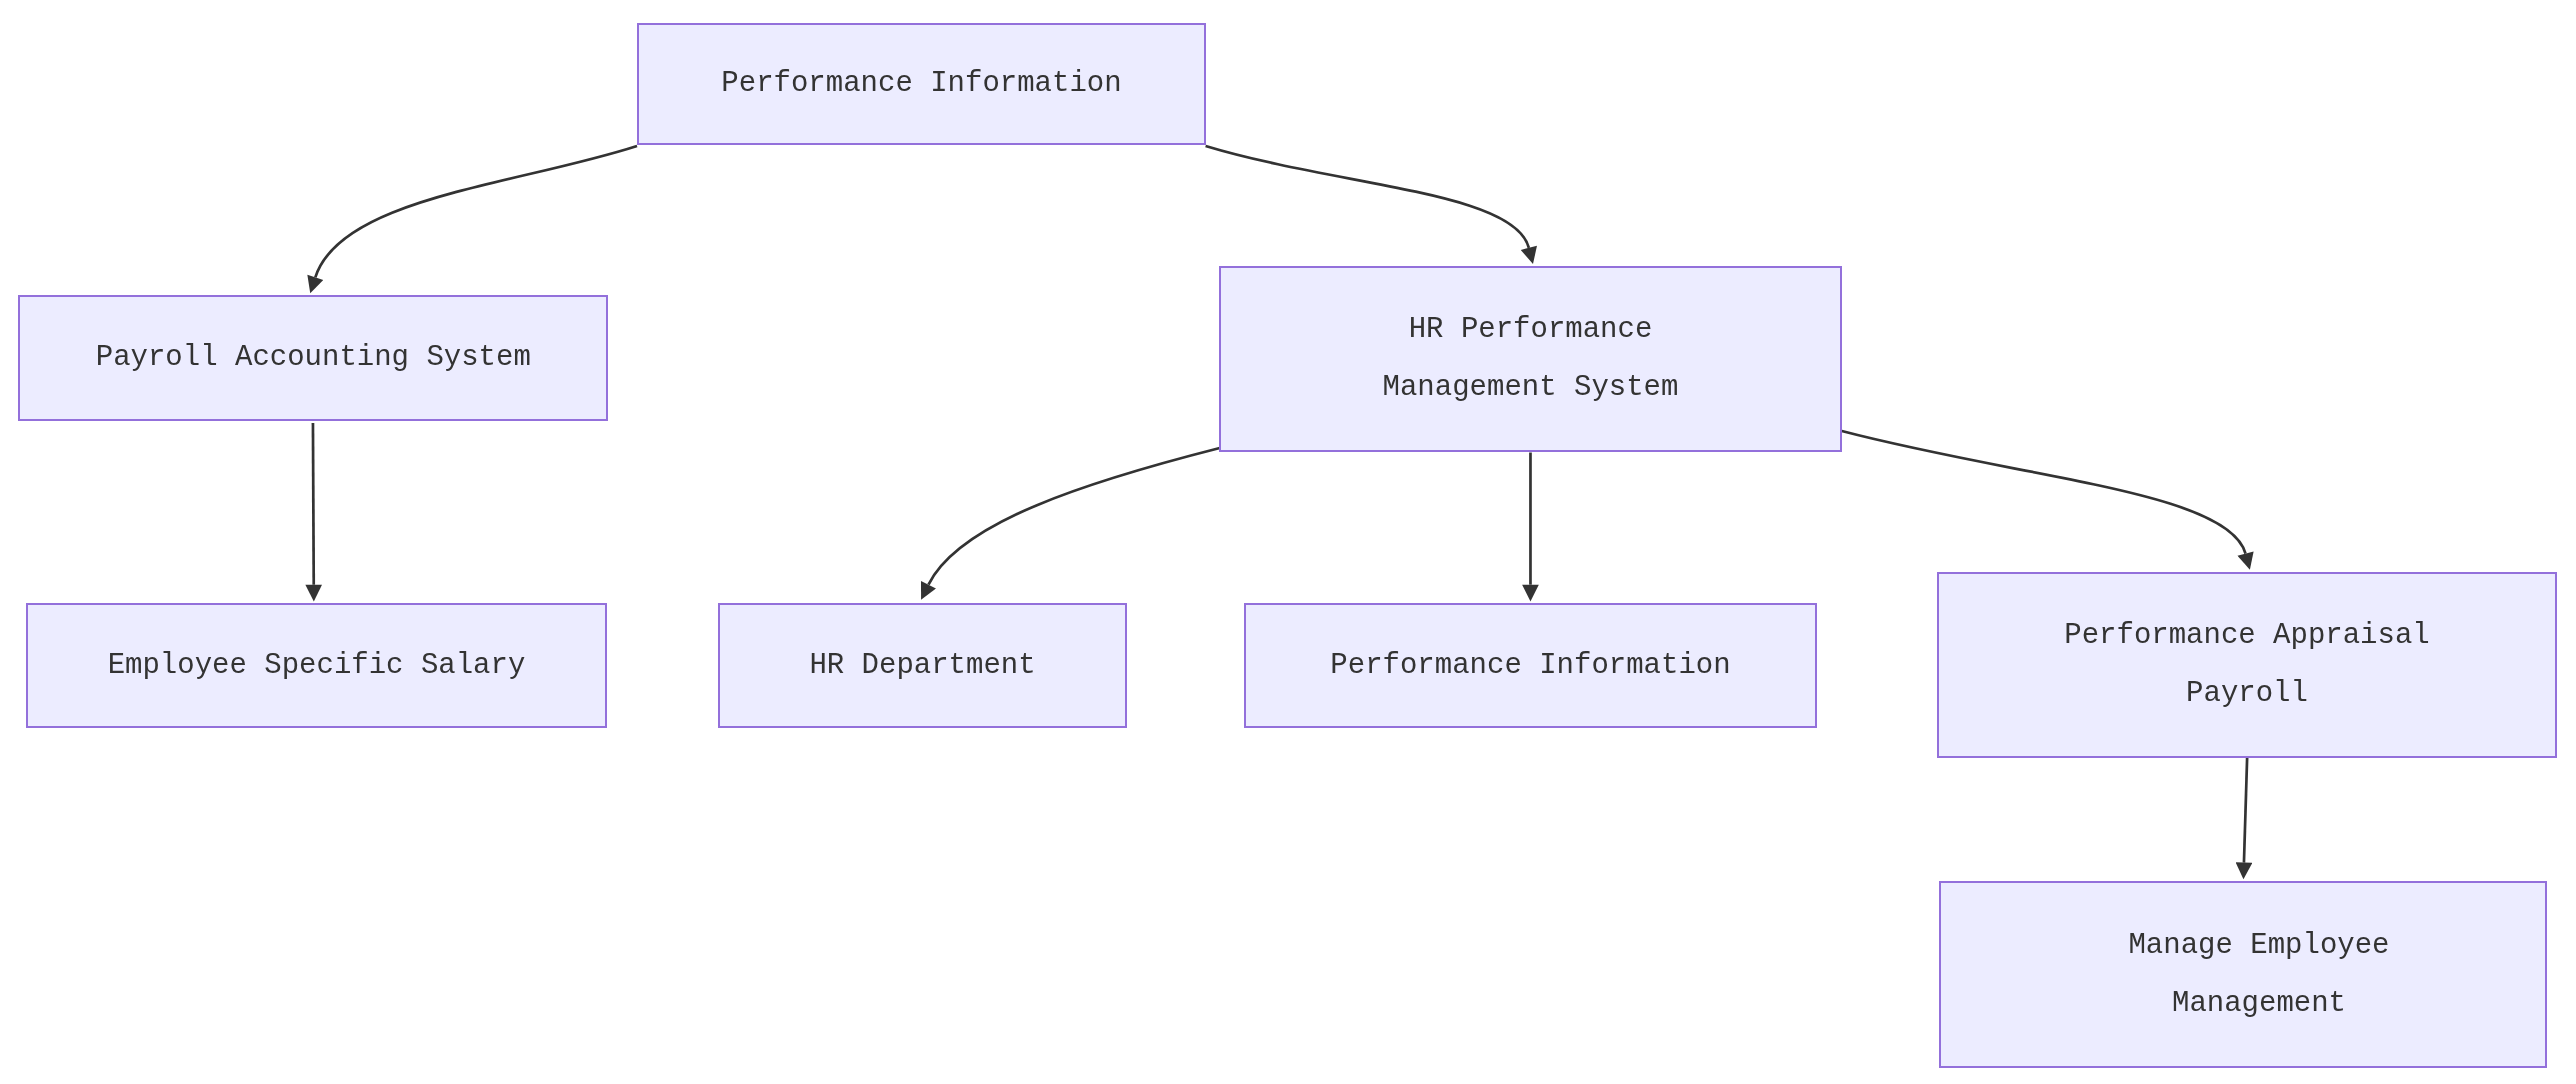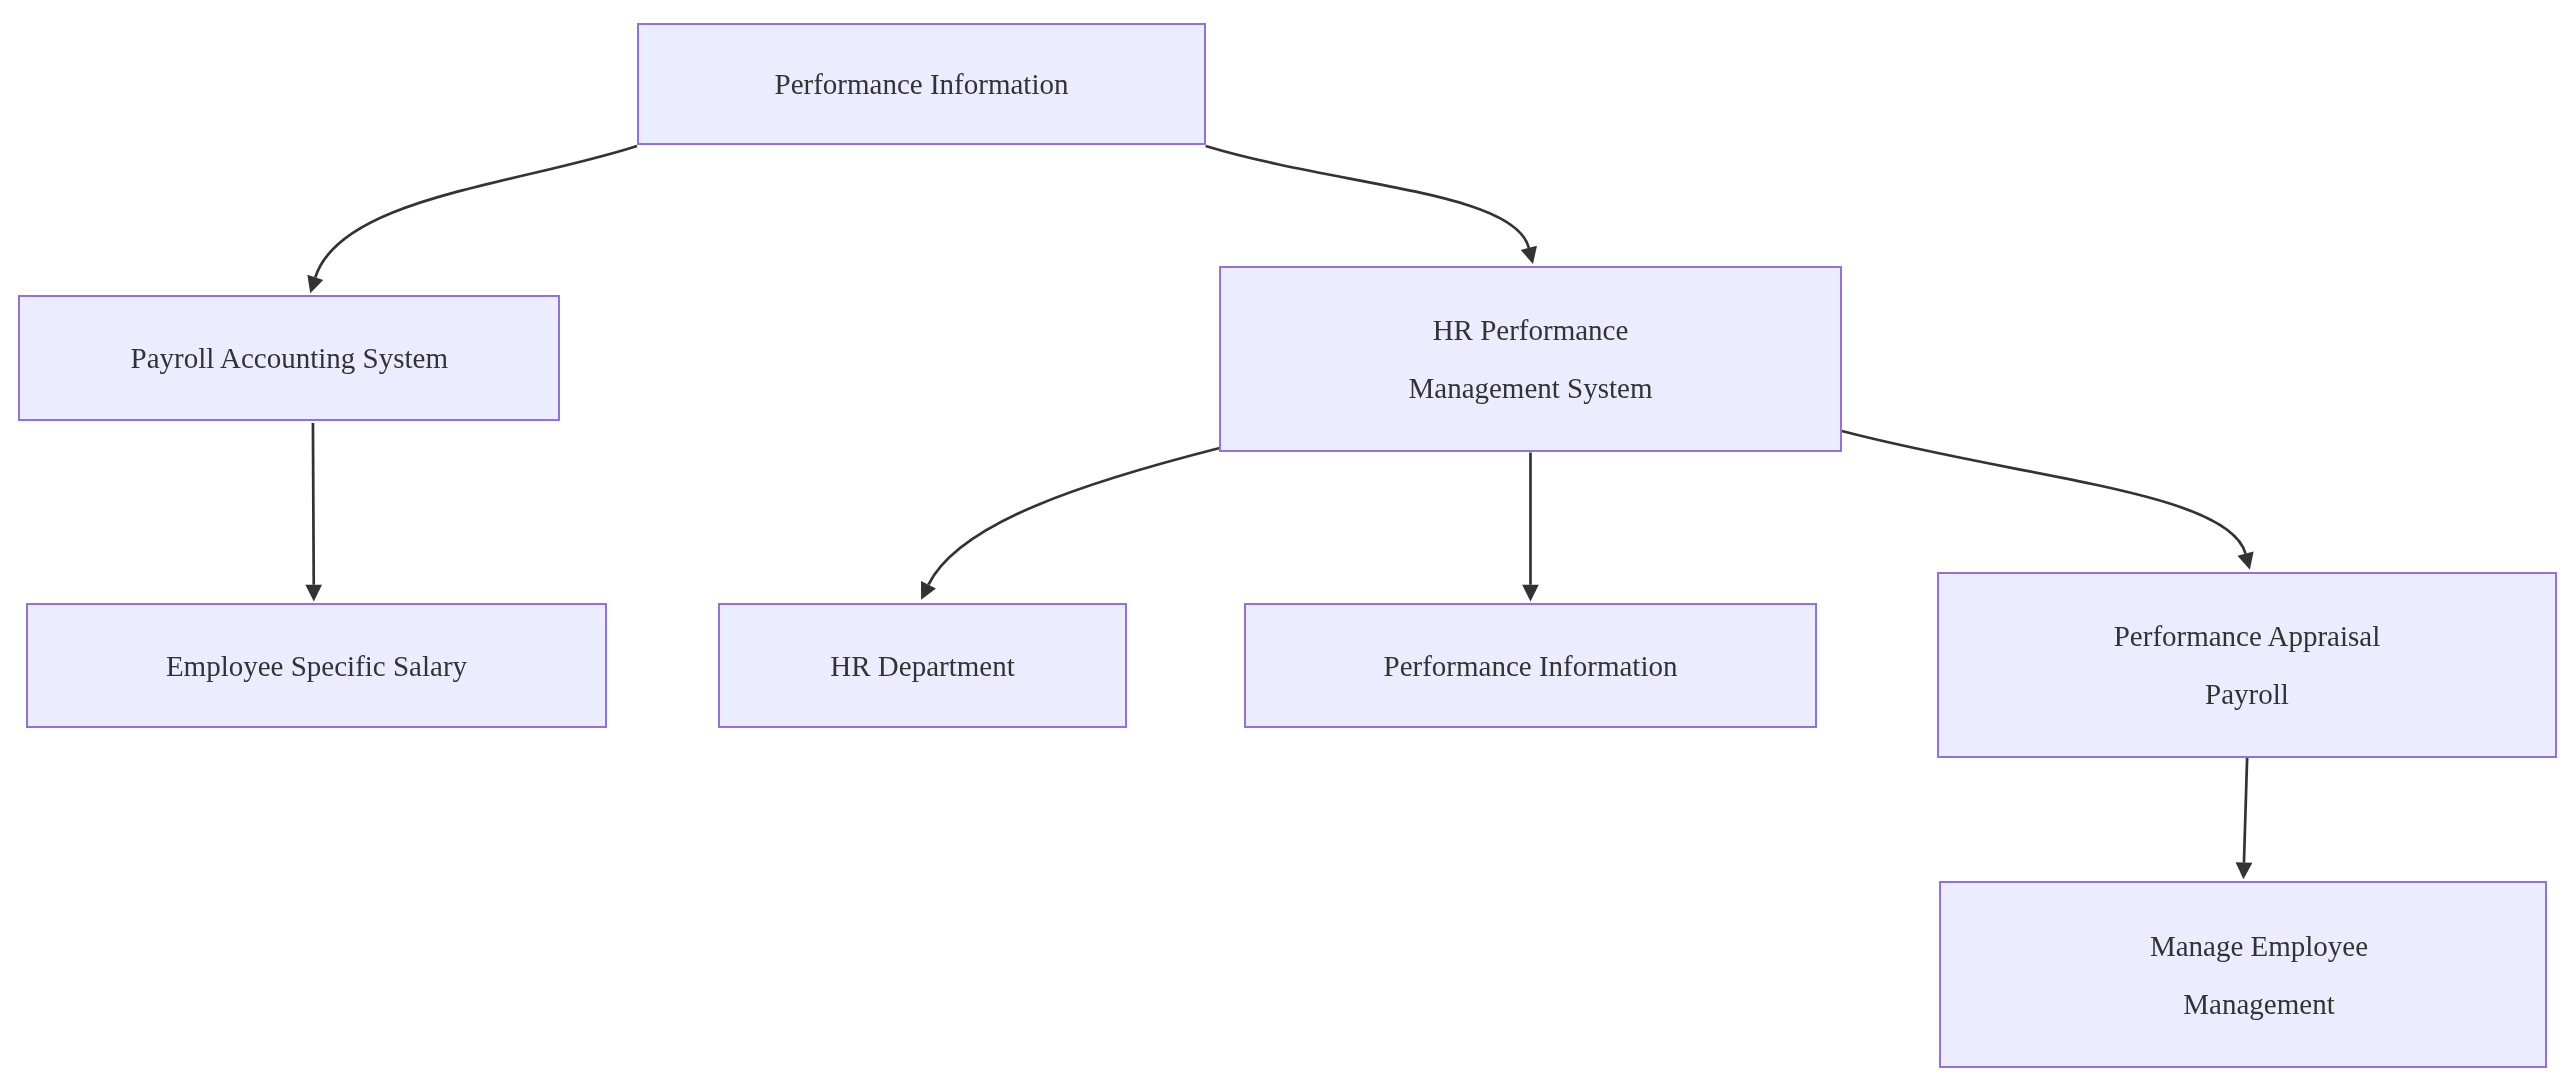"Performance Information" .canvas { font-family: Liberation Serif, serif -> Liberation Mono, monospace }
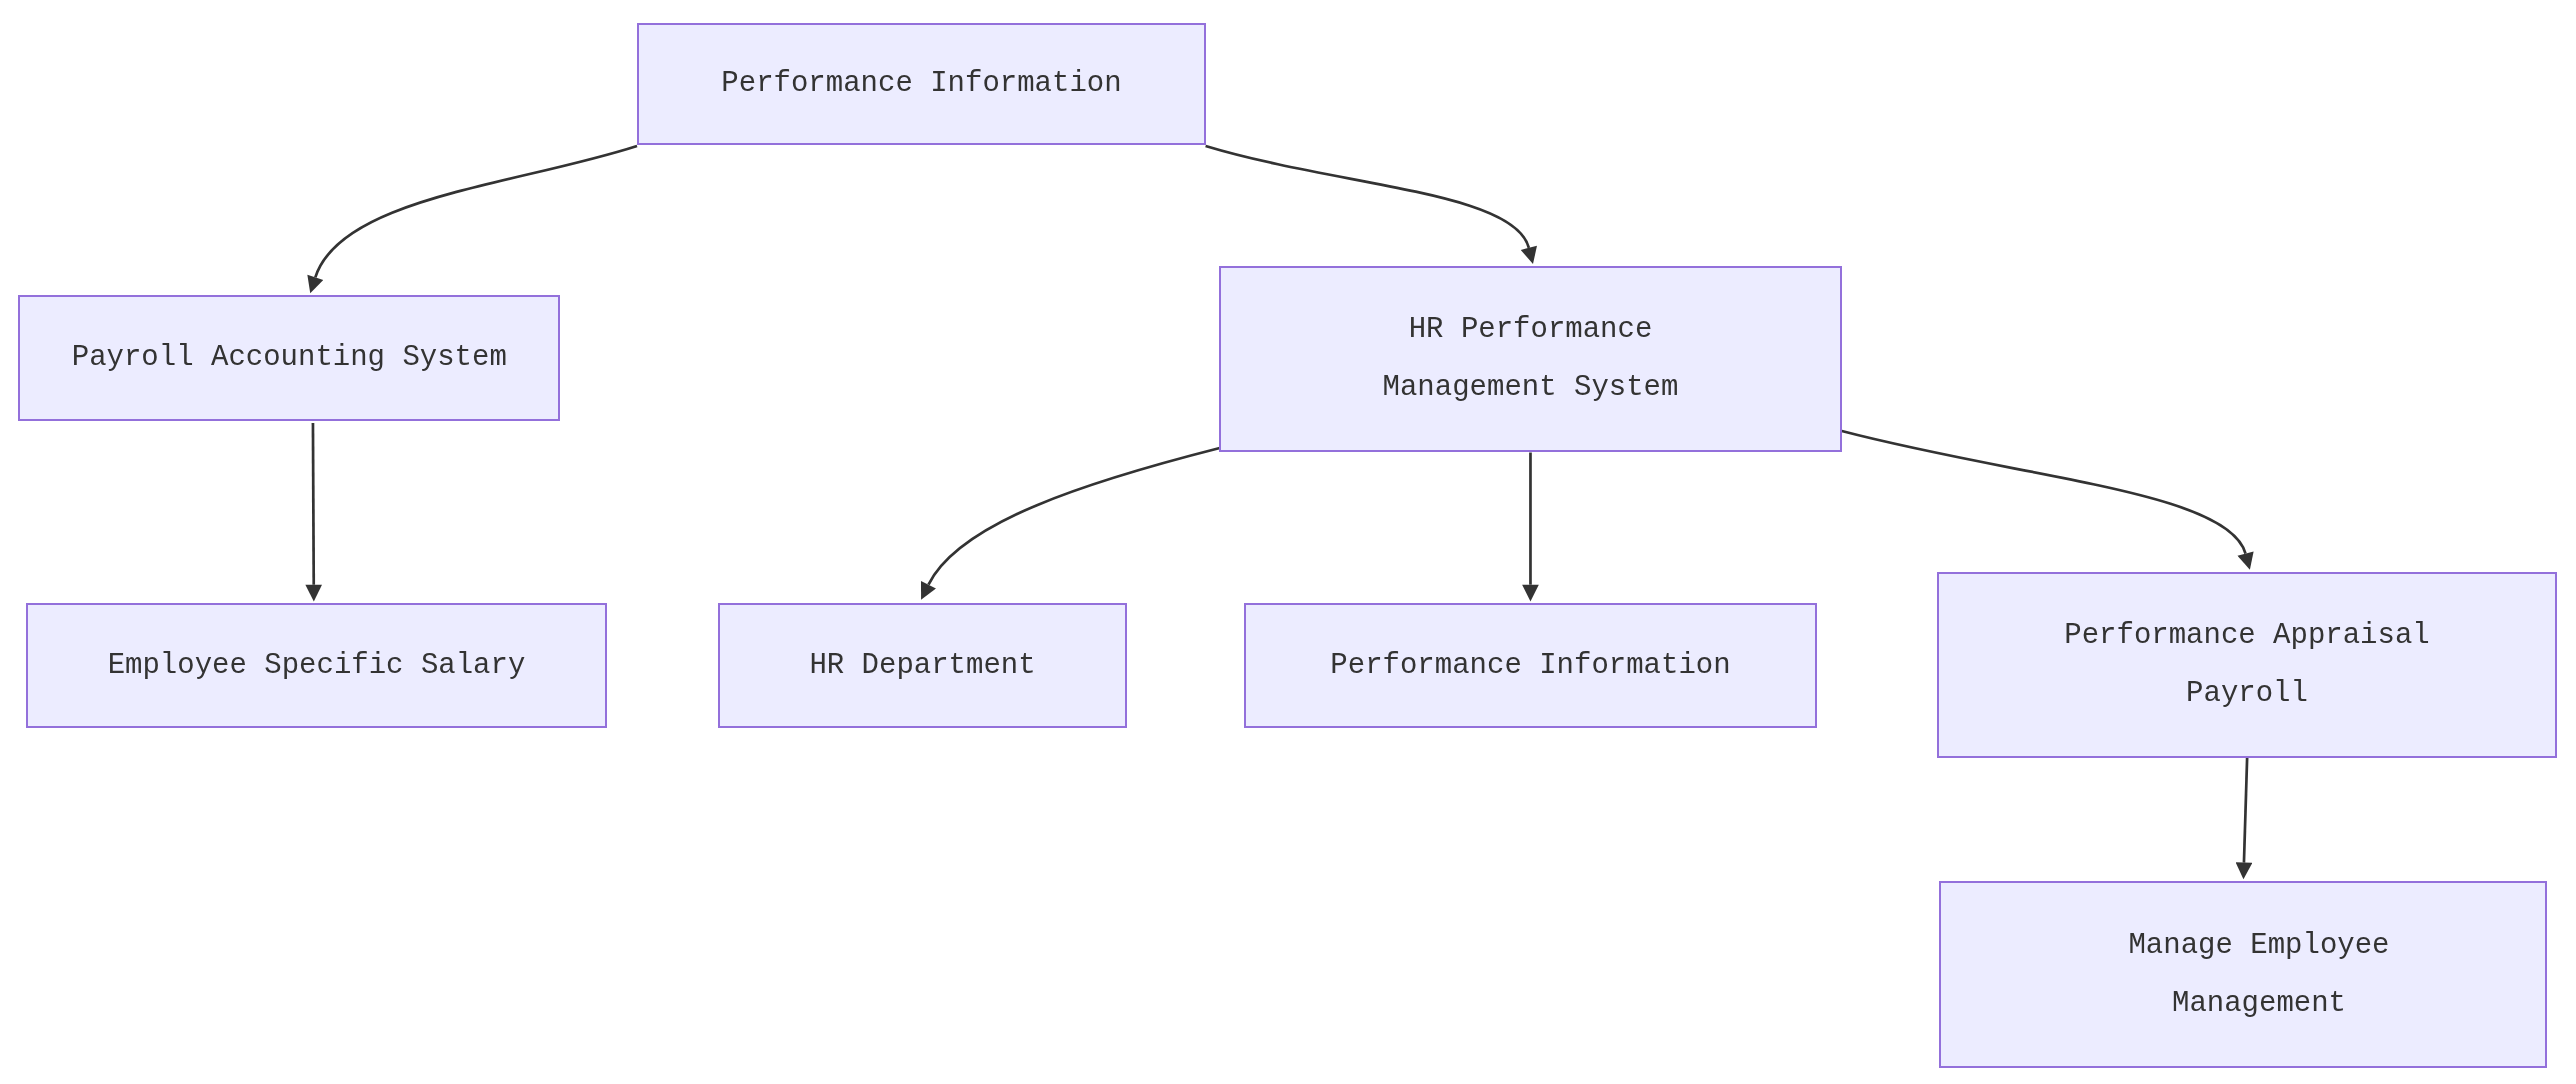"Payroll Accounting System" div.node { width: 542px -> 590px }
